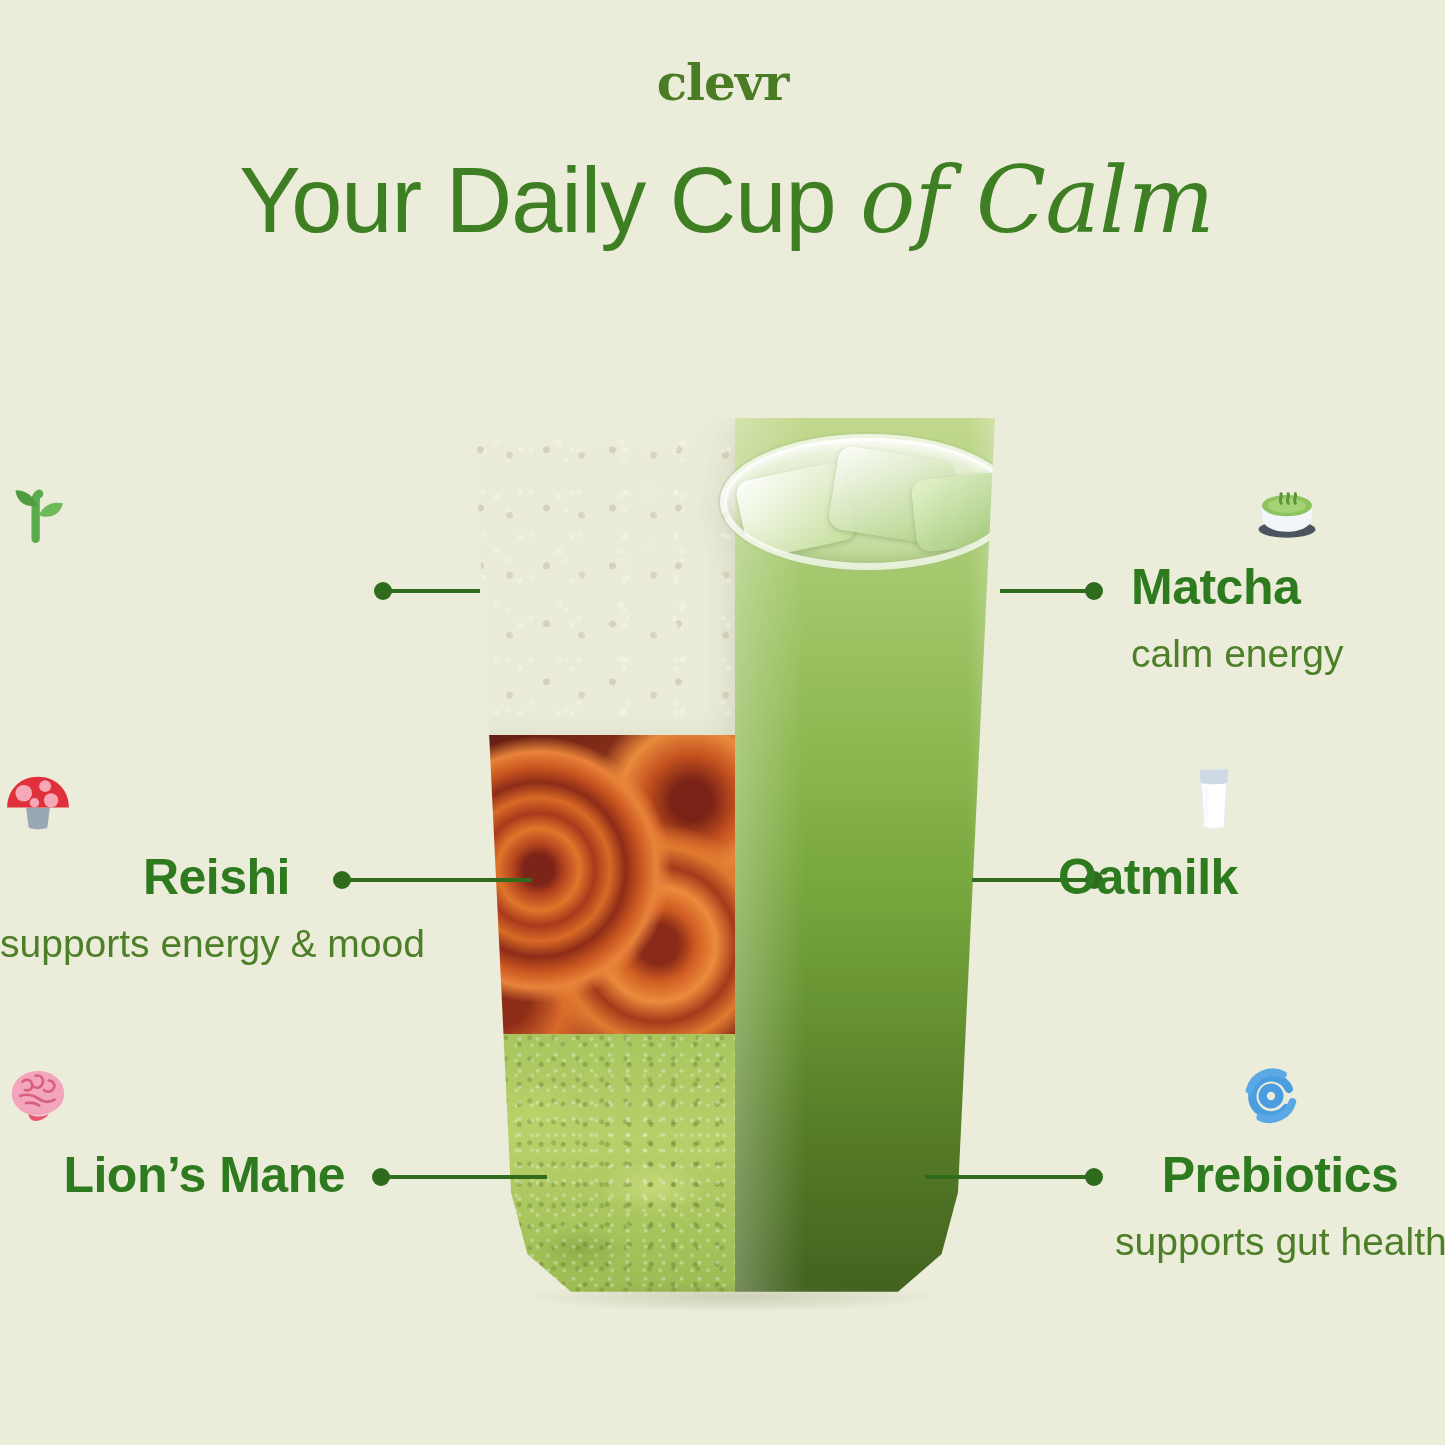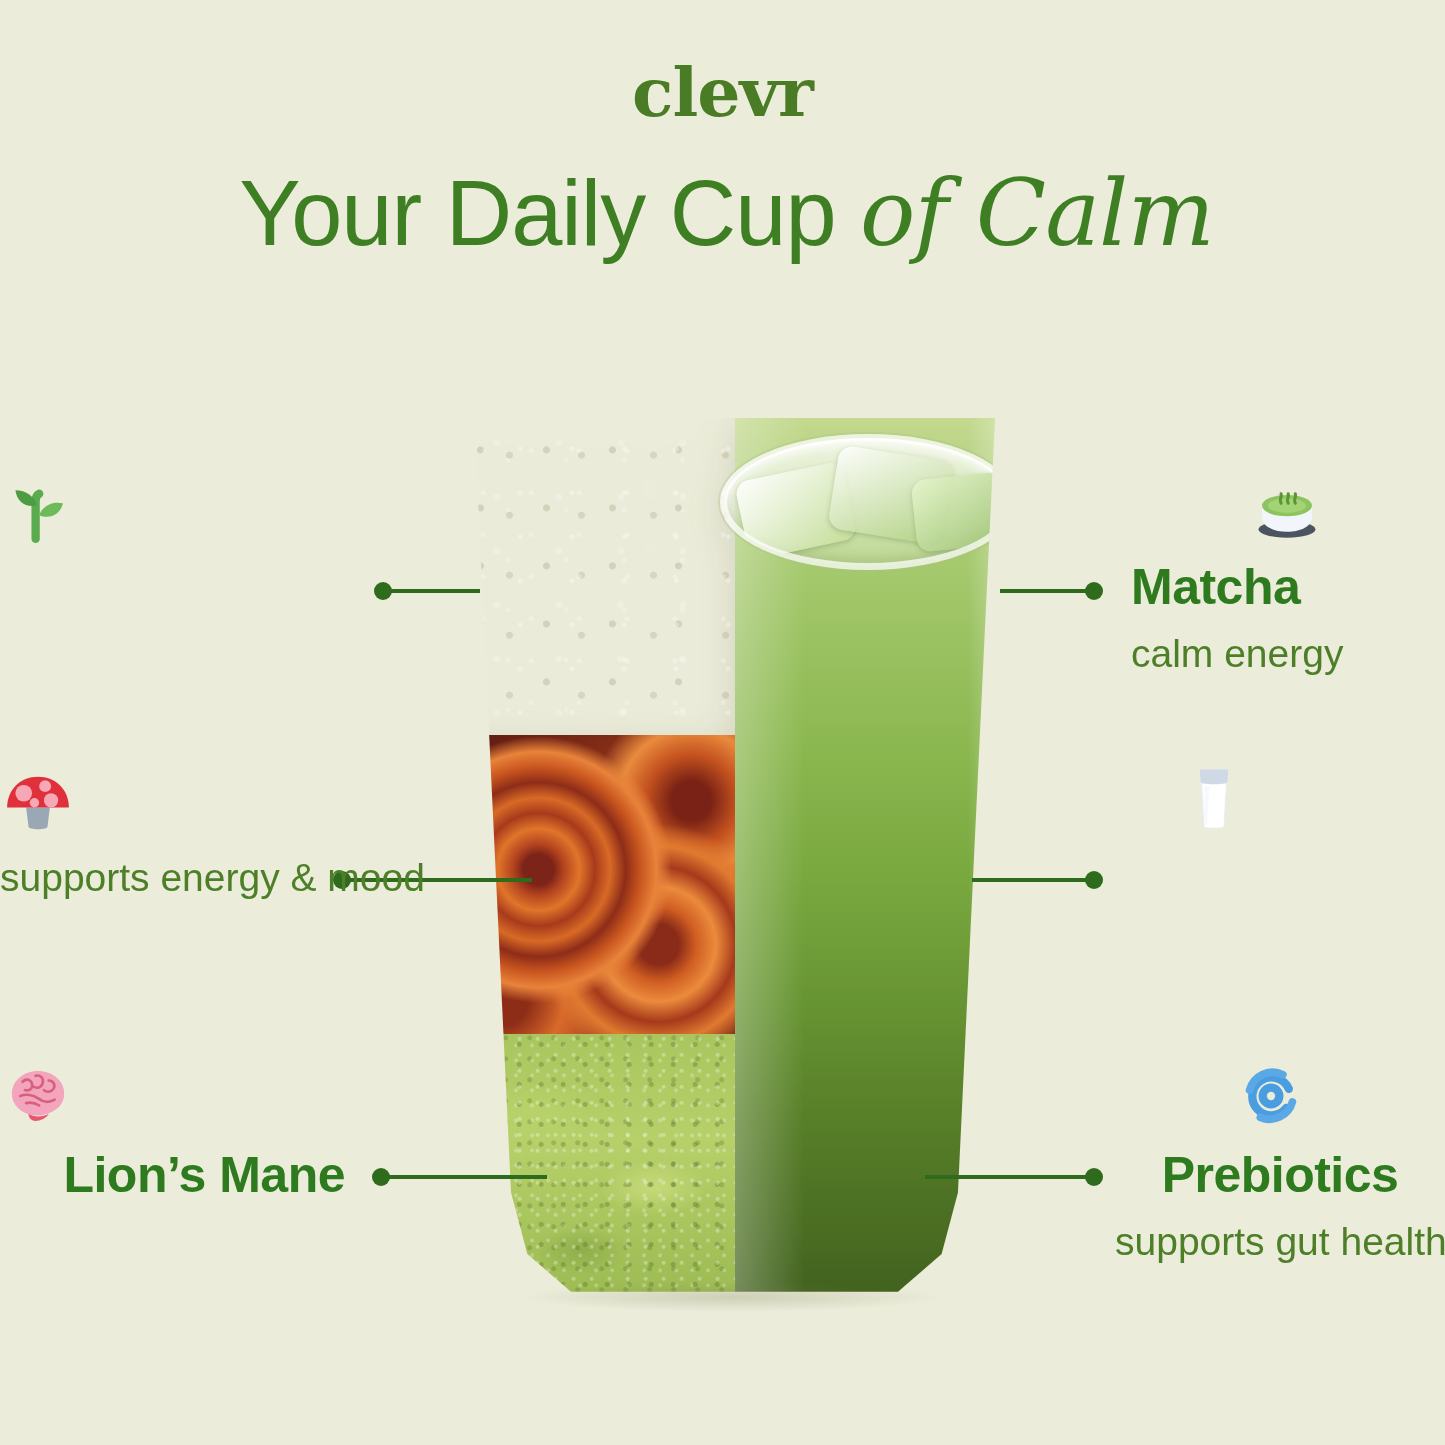"clevr" .logo { font-size: 68px -> 50px }
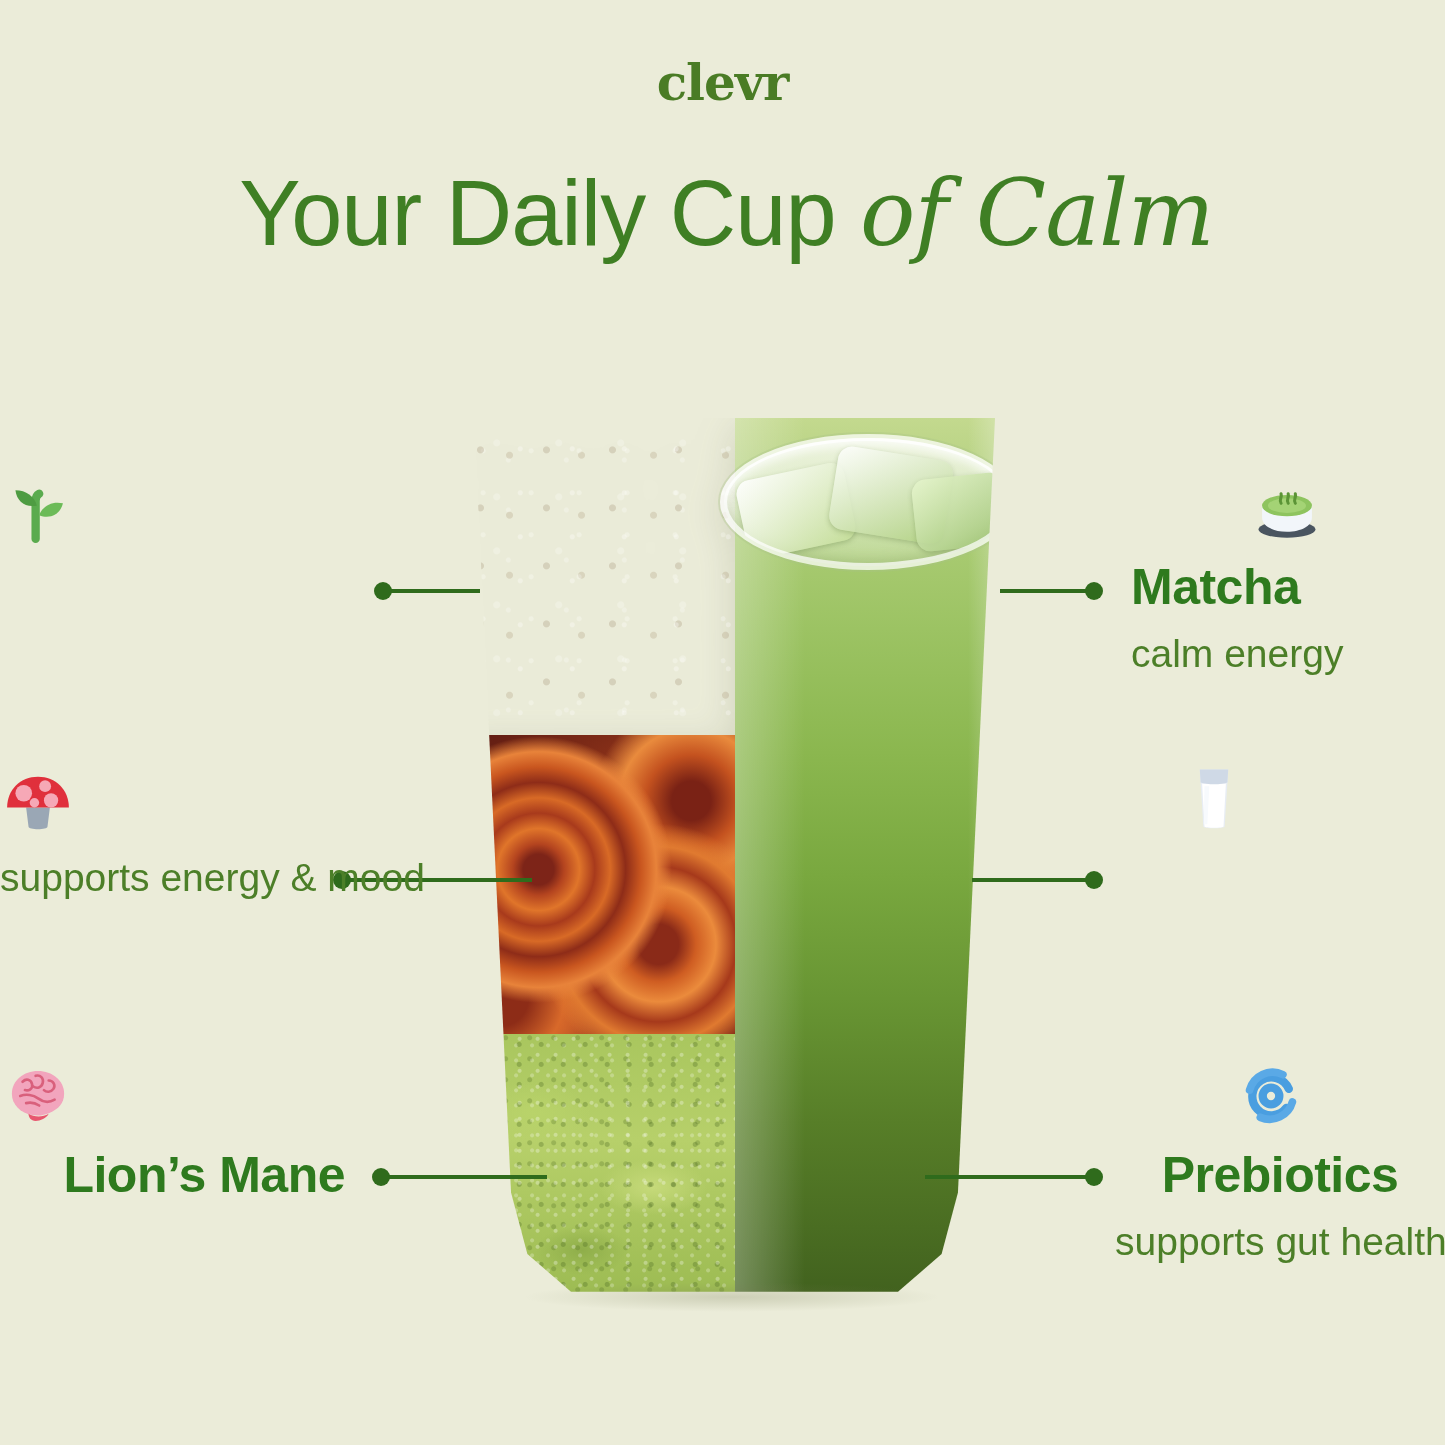"Your Daily Cup of Calm" .headline { top: 164px -> 151px }
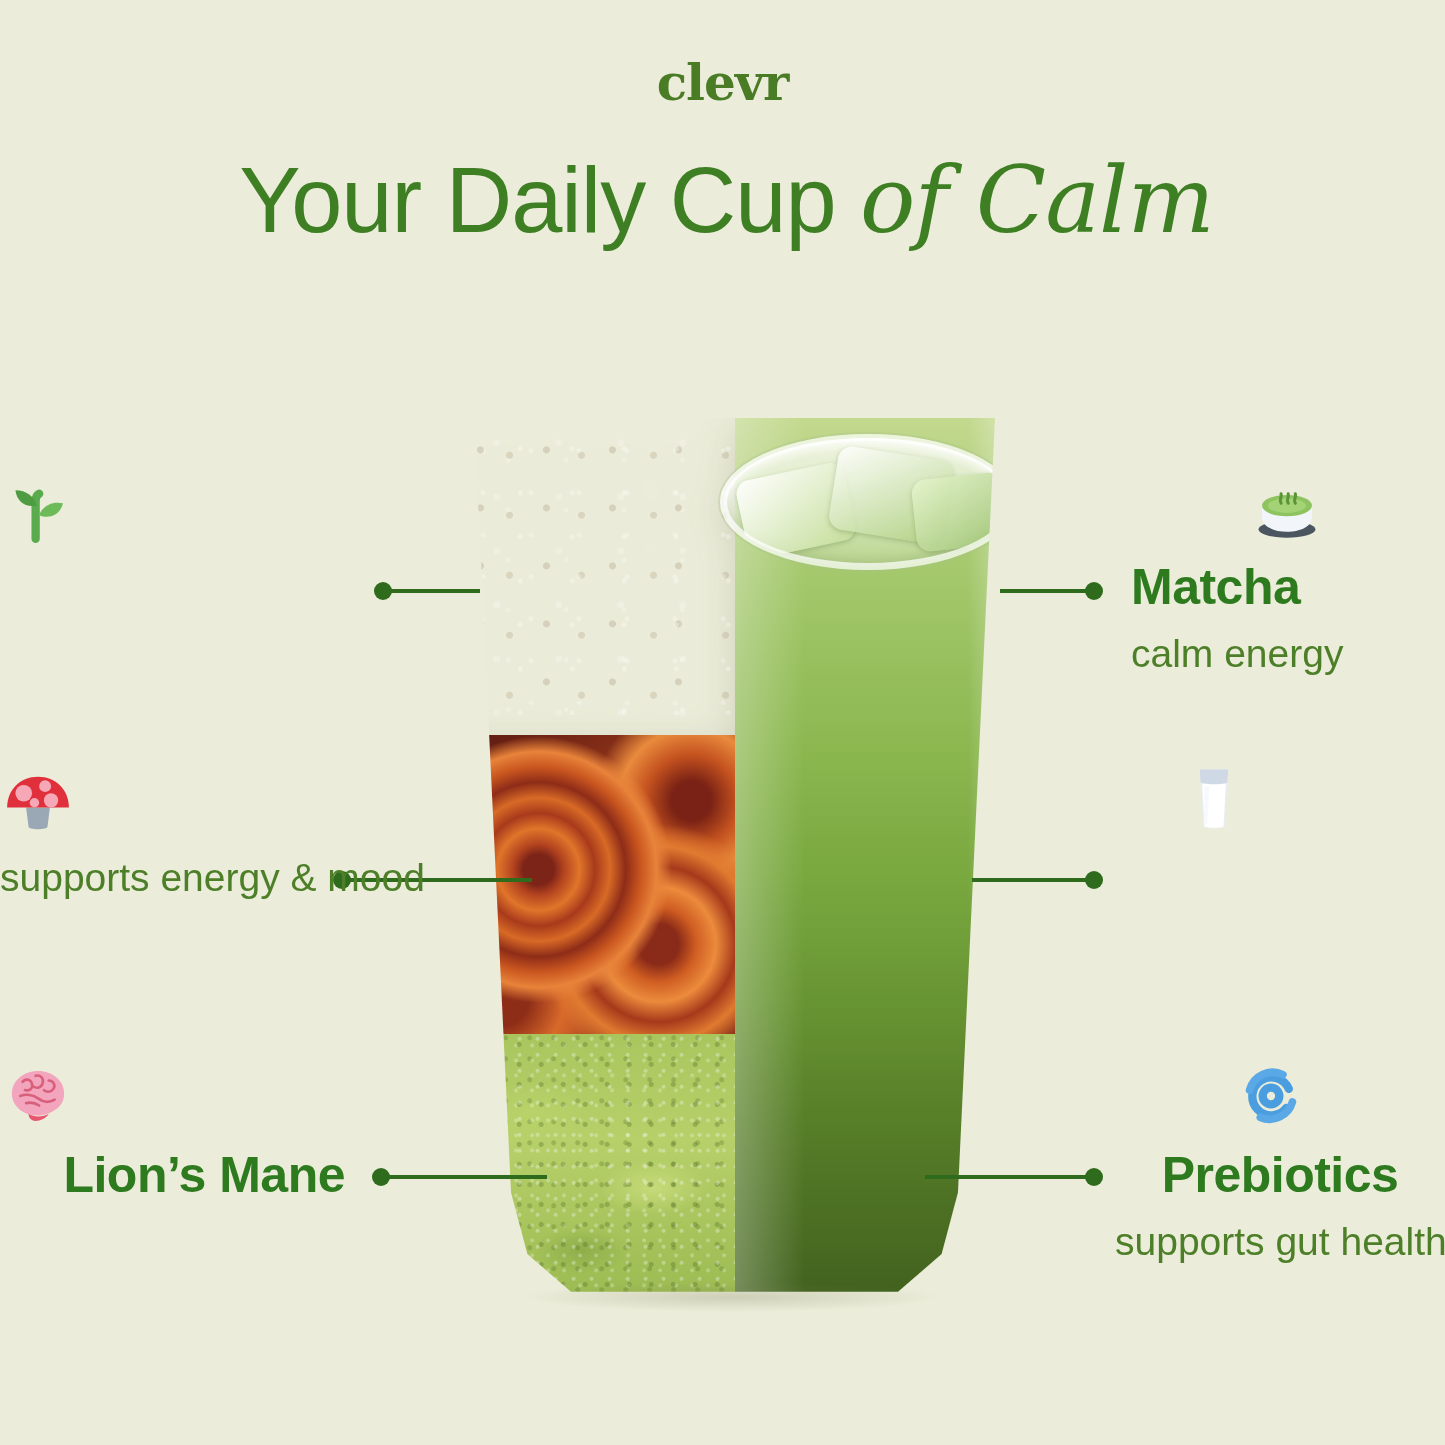"Reishi" div.name { html: none -> <div>Reishi</div> }
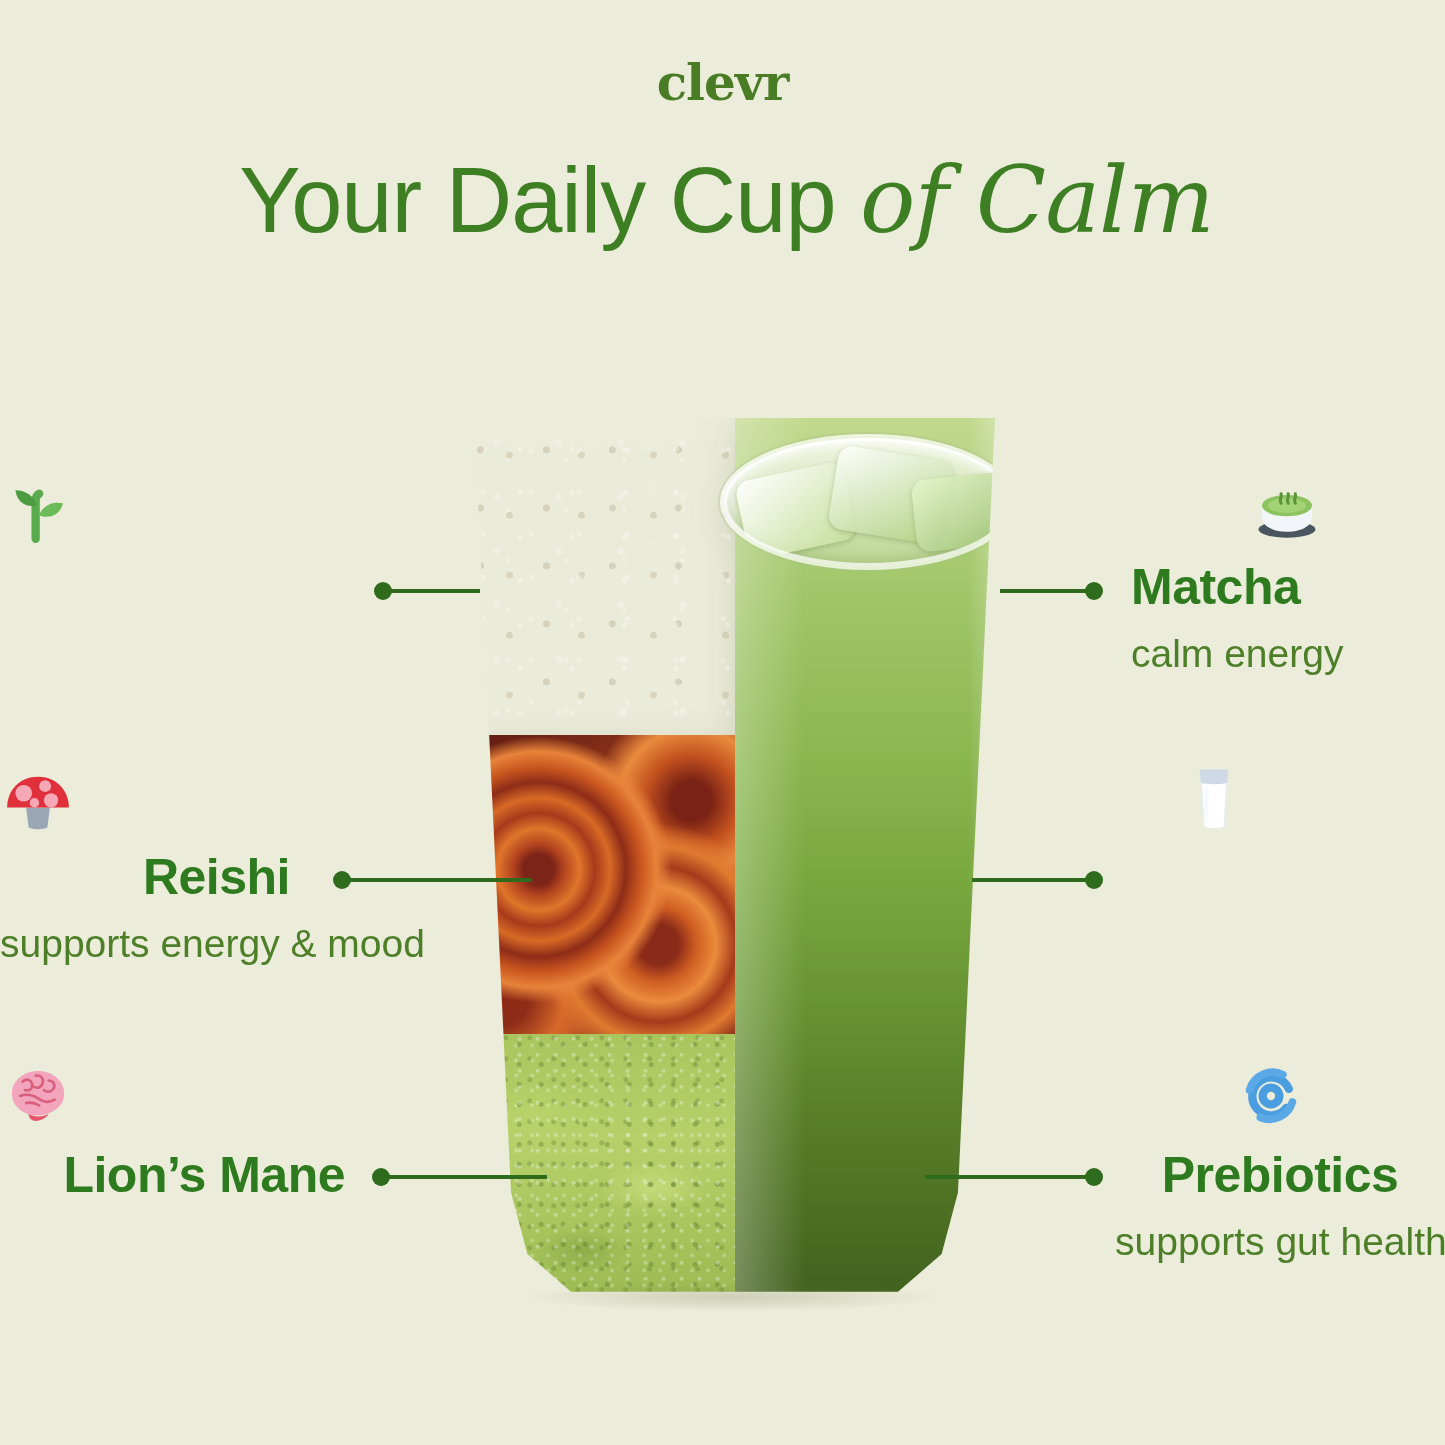"Oatmilk" div.name { html: none -> <div>Oatmilk</div> }
